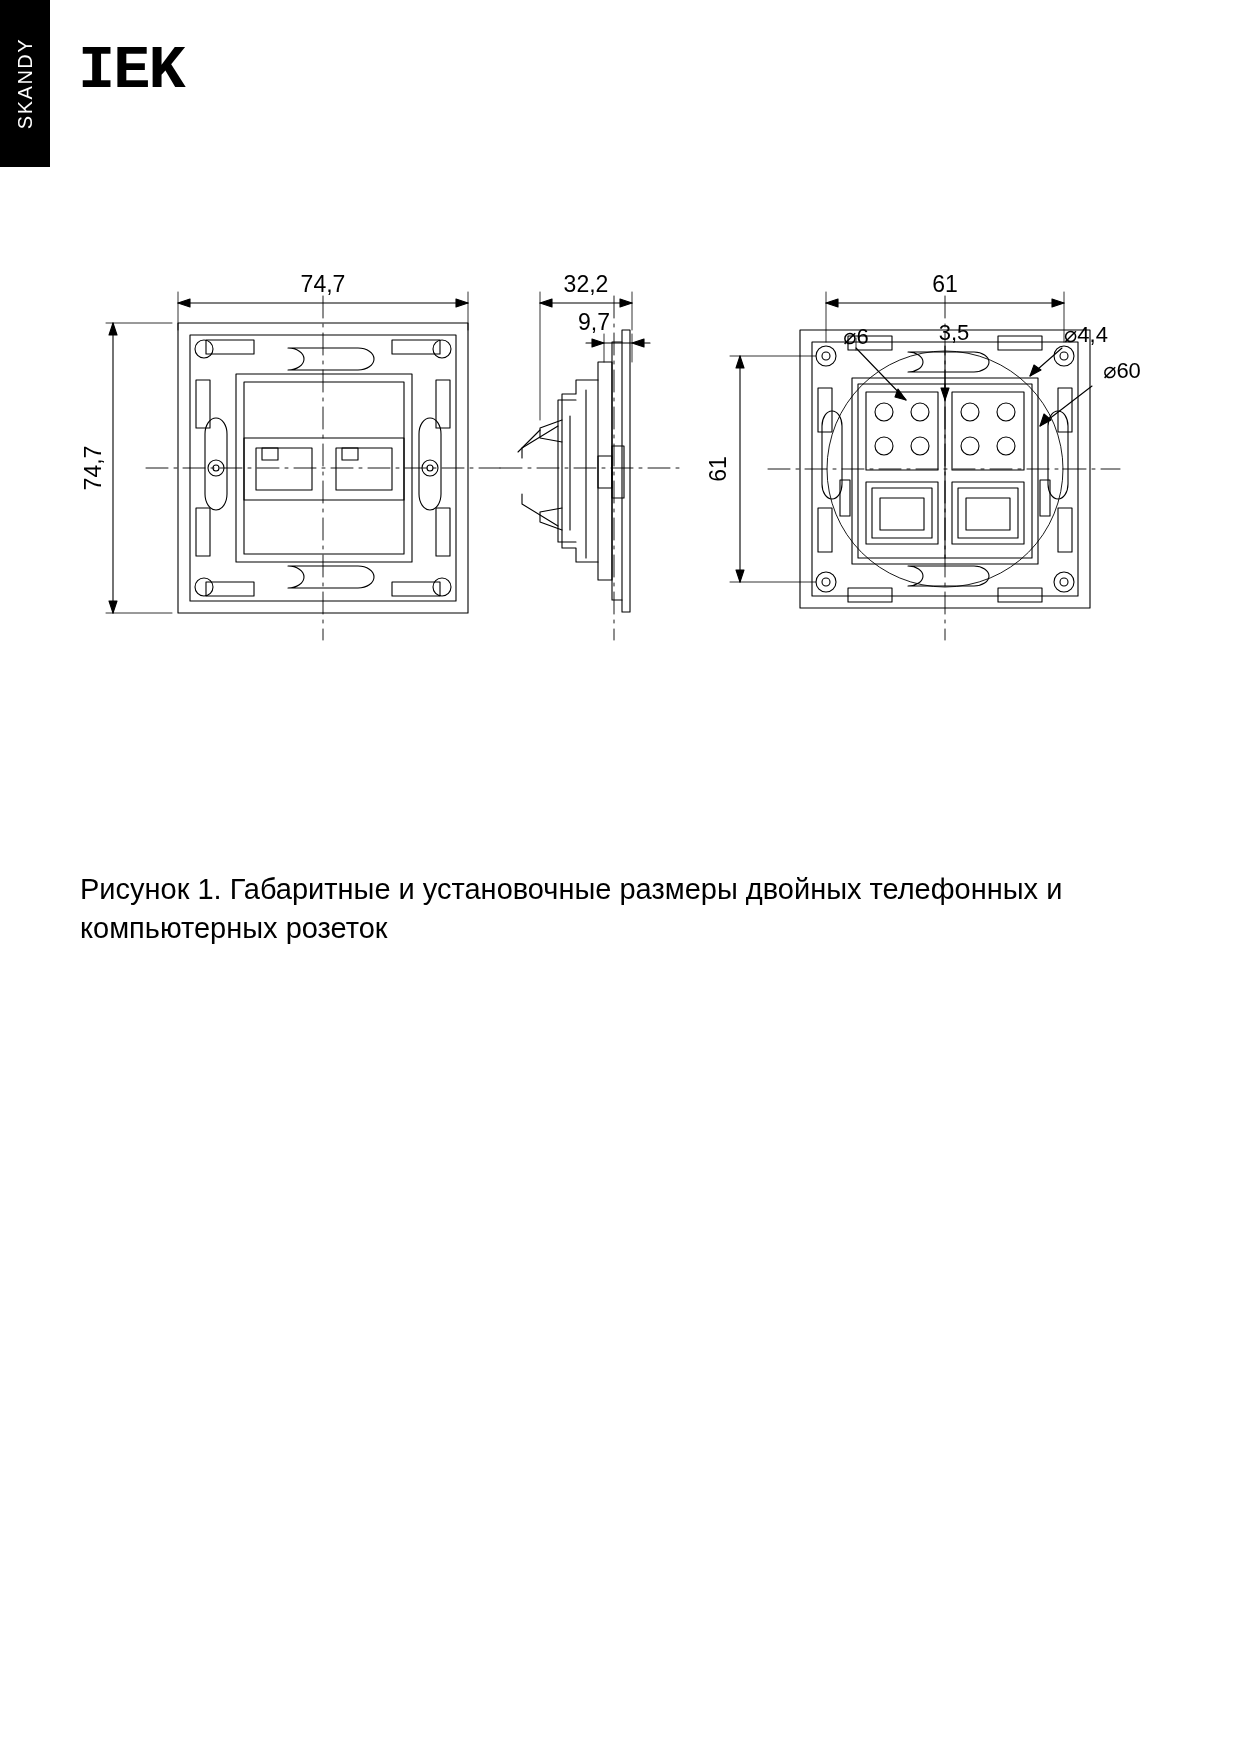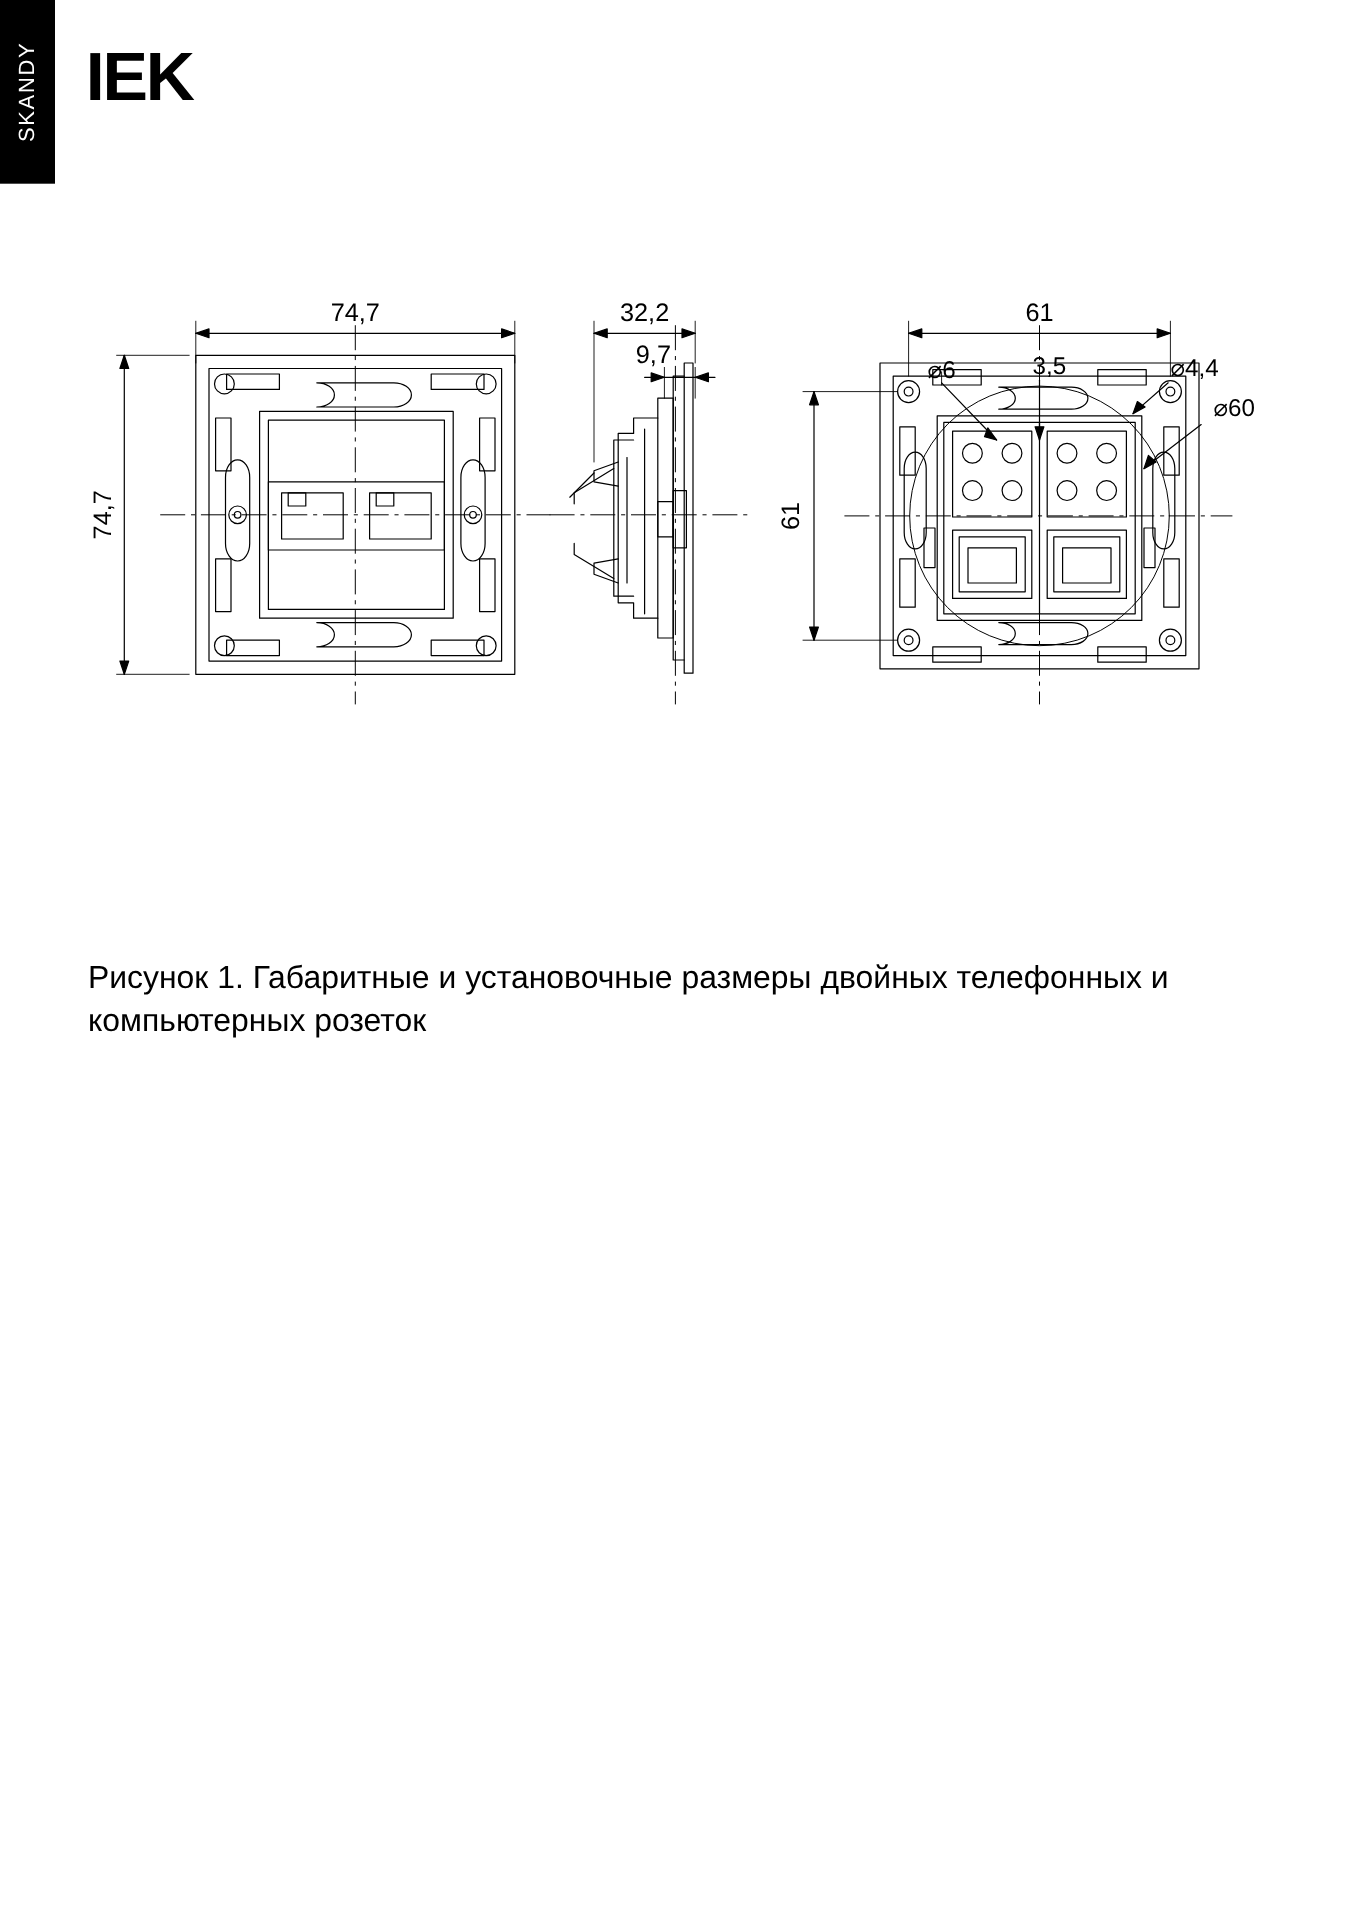"IEK" .logo { font-family: Liberation Sans, sans-serif -> Liberation Mono, monospace }
